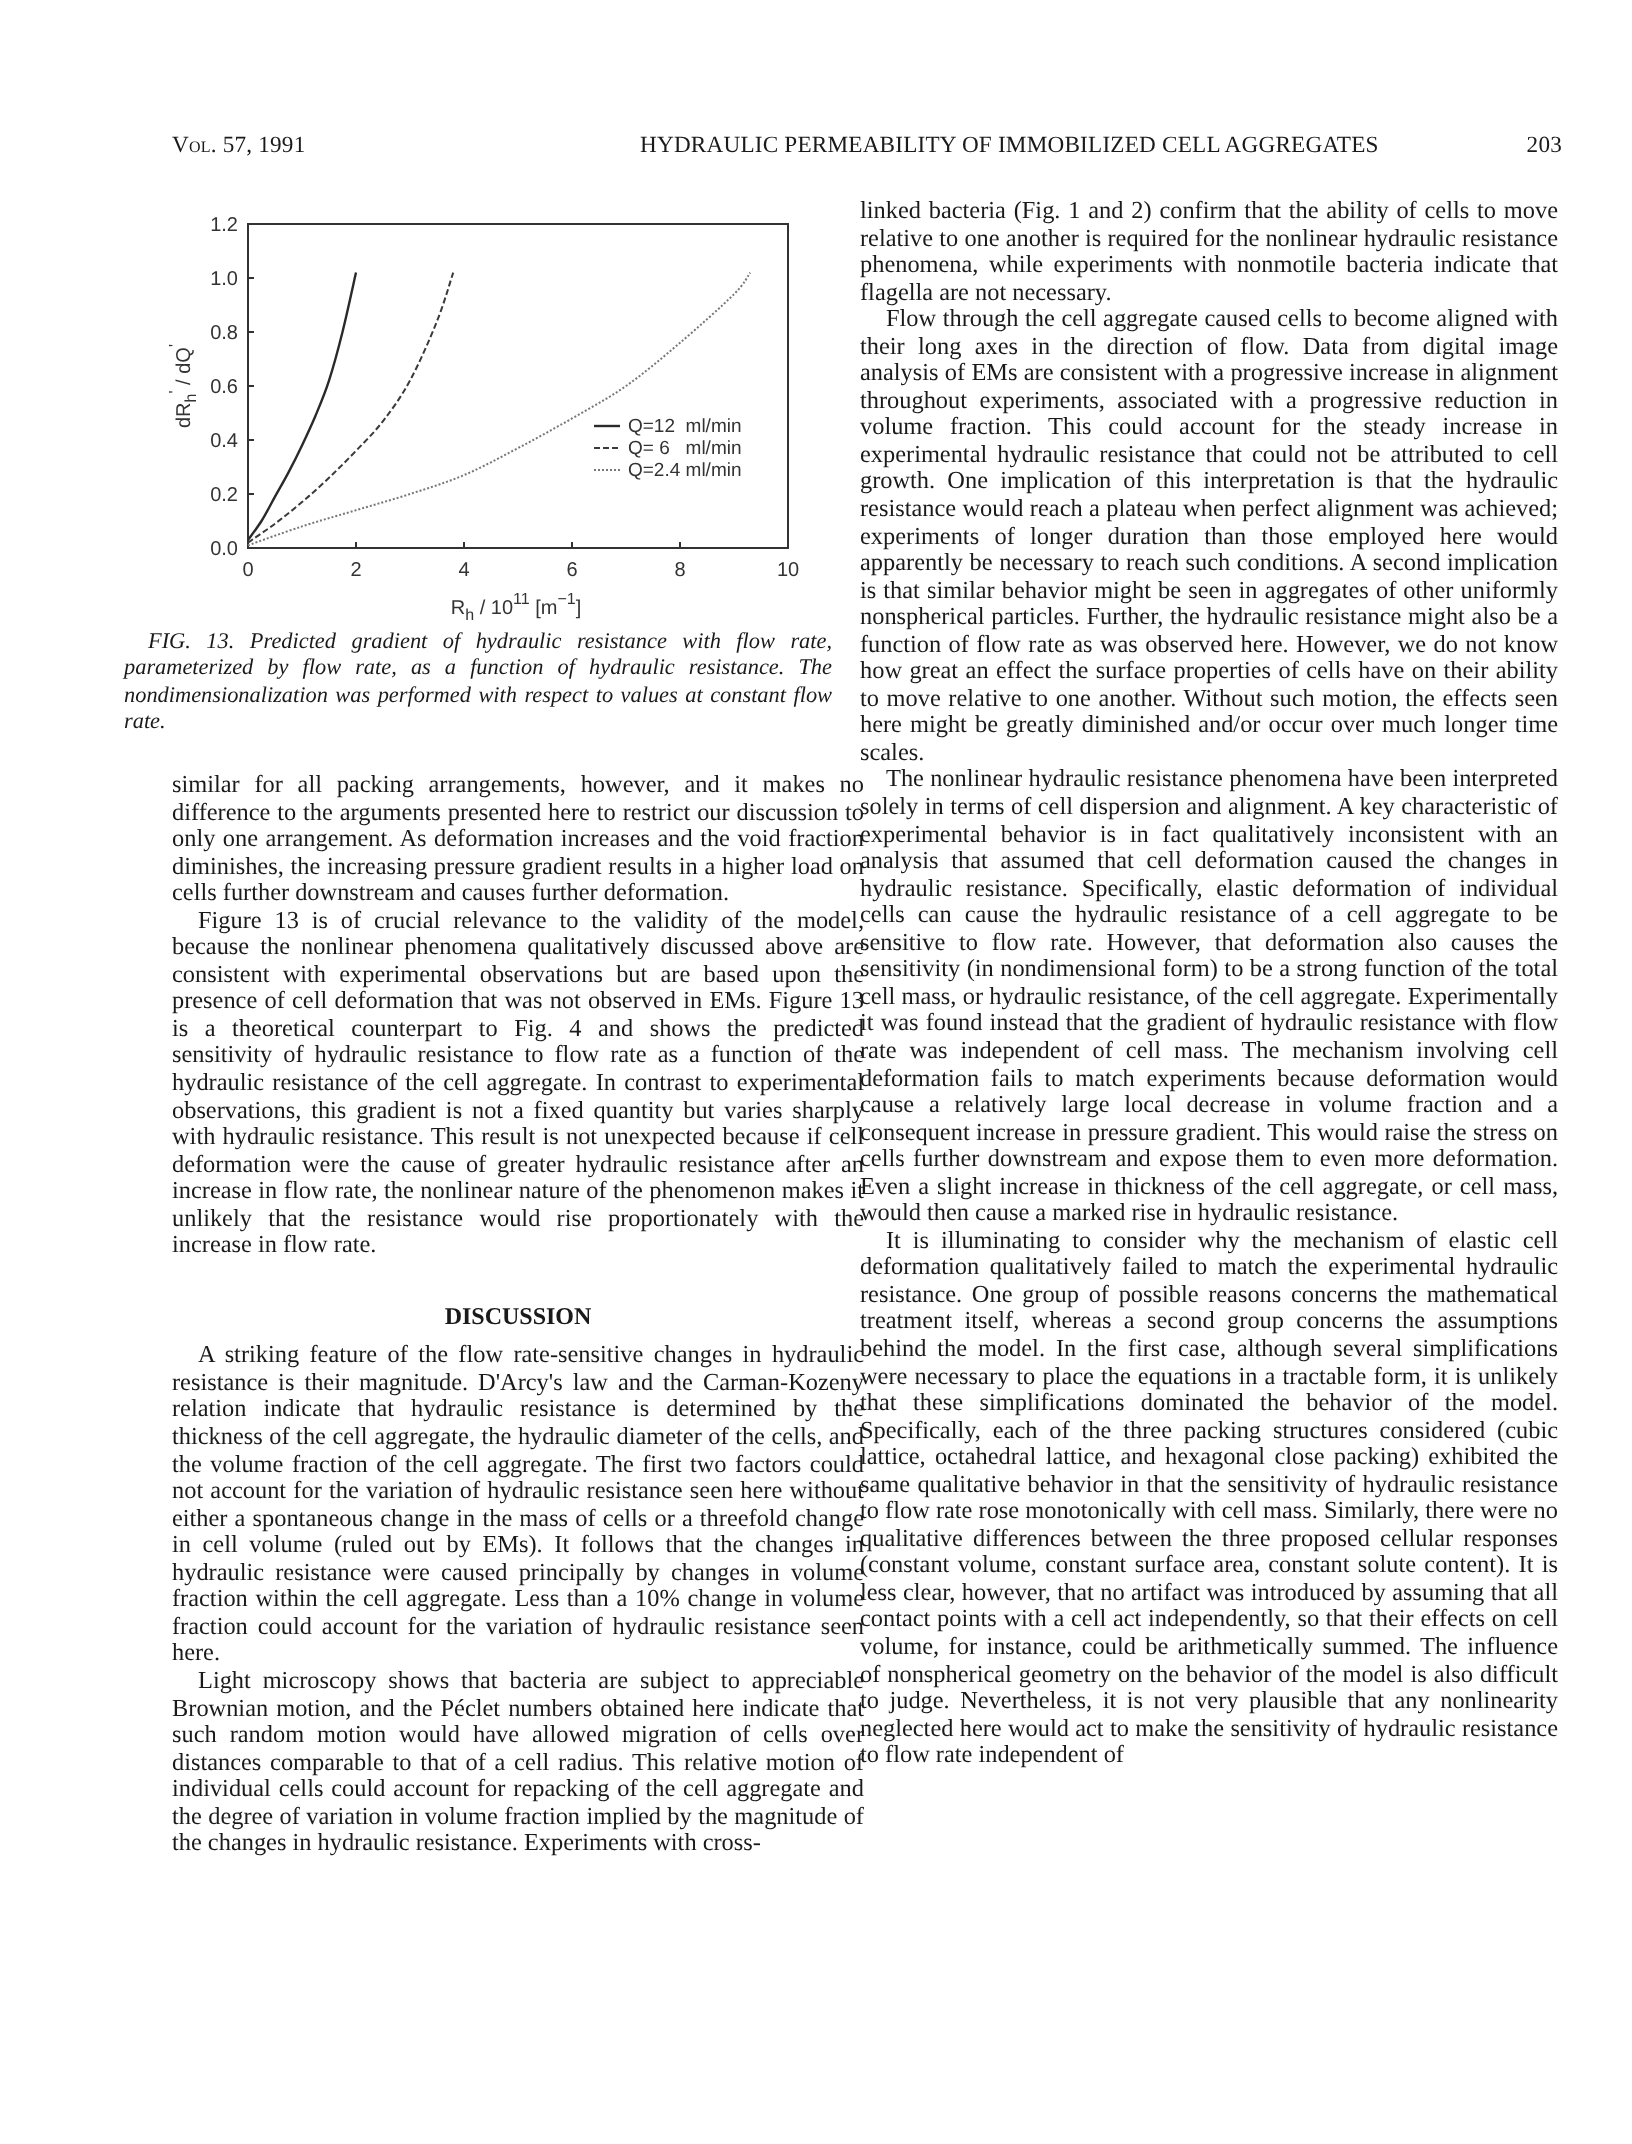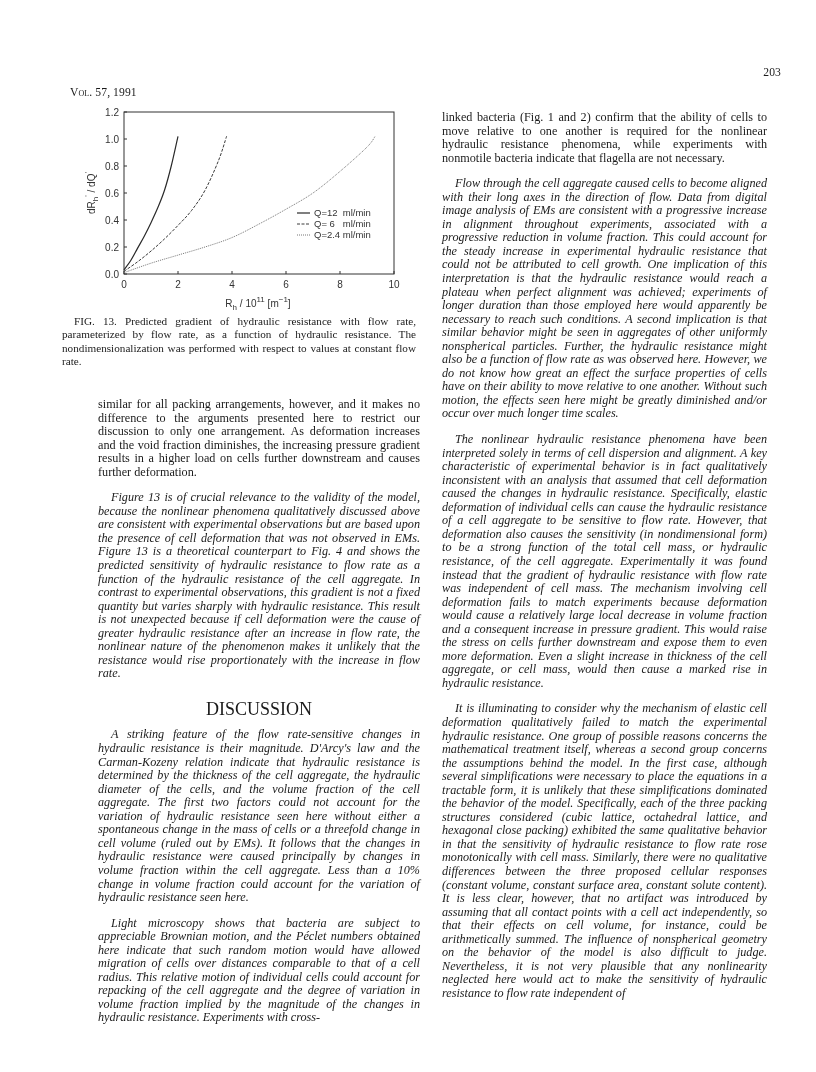"Vol. 57, 1991" .rh-left { left: 0 -> 16px; margin-top: 20px -> none }
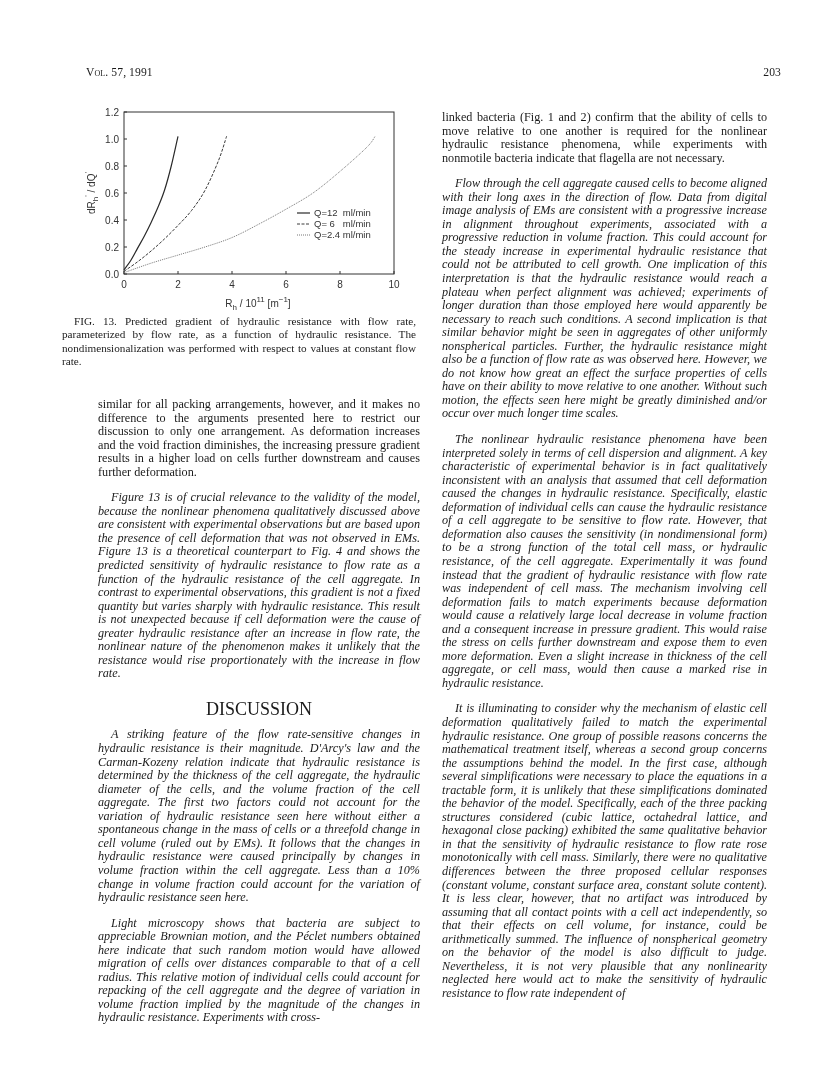"HYDRAULIC PERMEABILITY OF IMMOBILIZED" span.rh-center { html: none -> <span>HYDRAULIC PERMEABILITY OF IMMOBILIZED CELL AGGREGATES</span> }
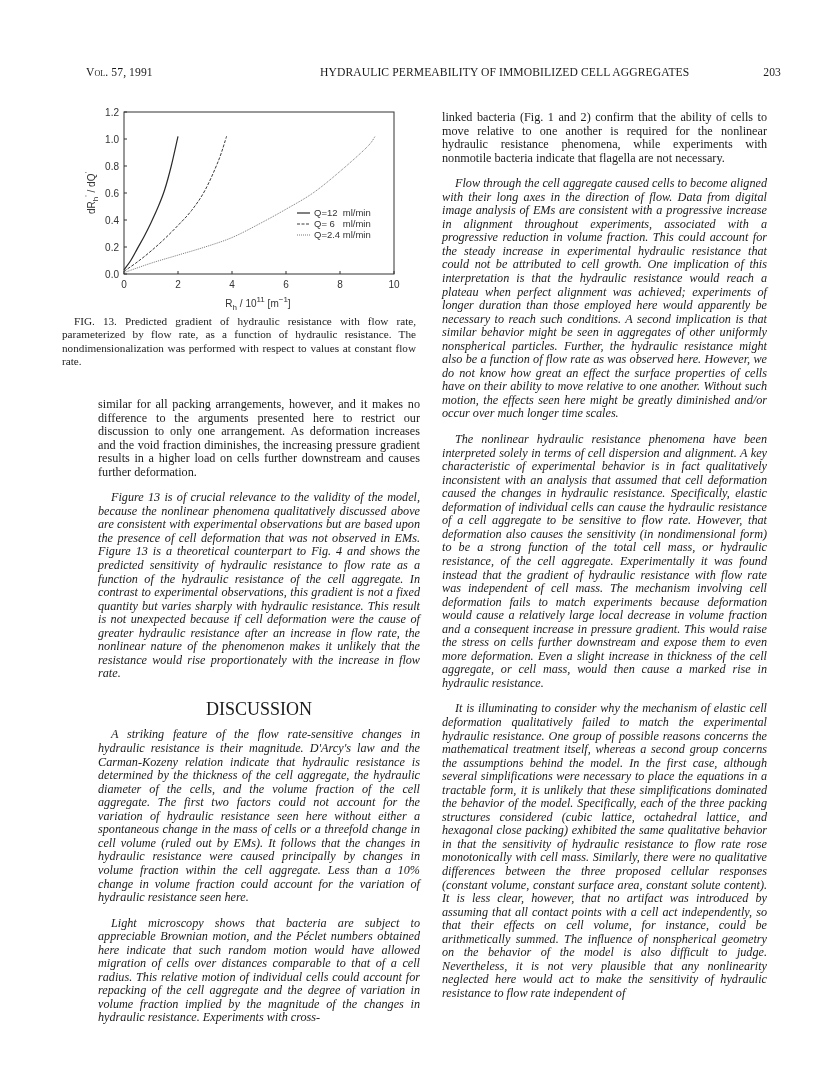"linked bacteria (Fig. 1 and" .col p { margin: 12px -> 0 }
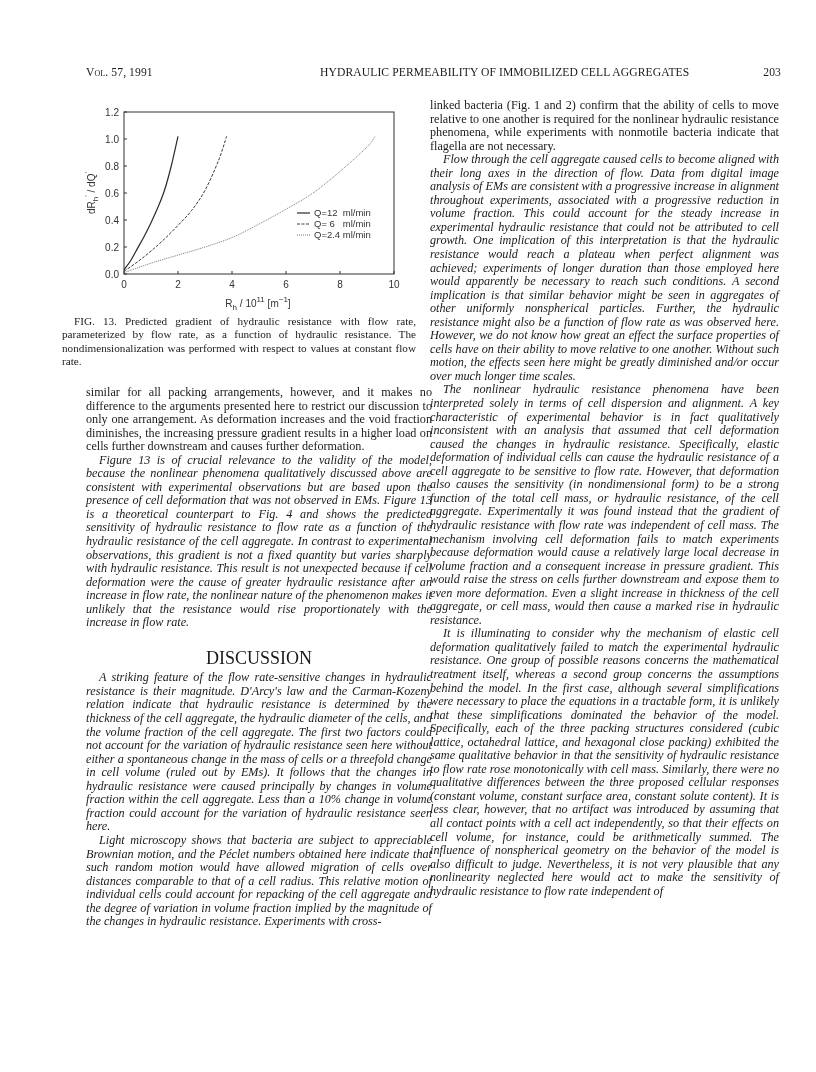"Flow through the cell aggregate" .col p.indent { font-style: italic -> none }
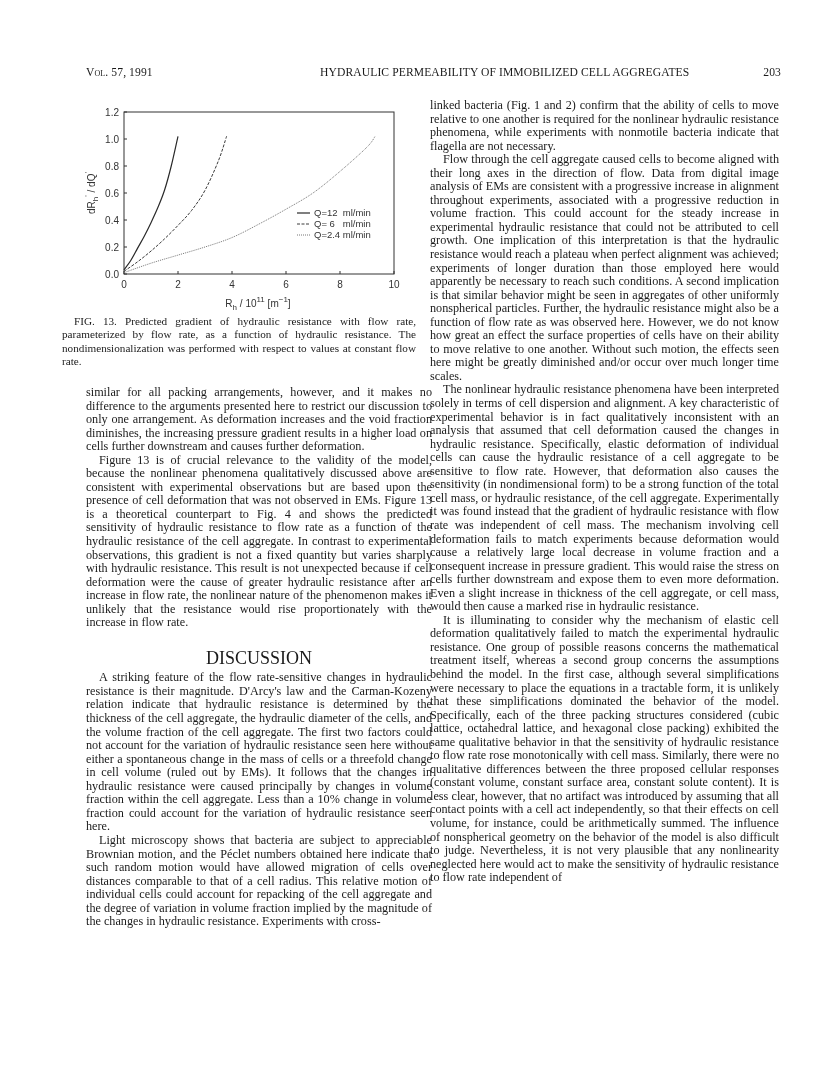"FIG. 13. Predicted gradient of" .caption .lead { font-style: none -> italic }
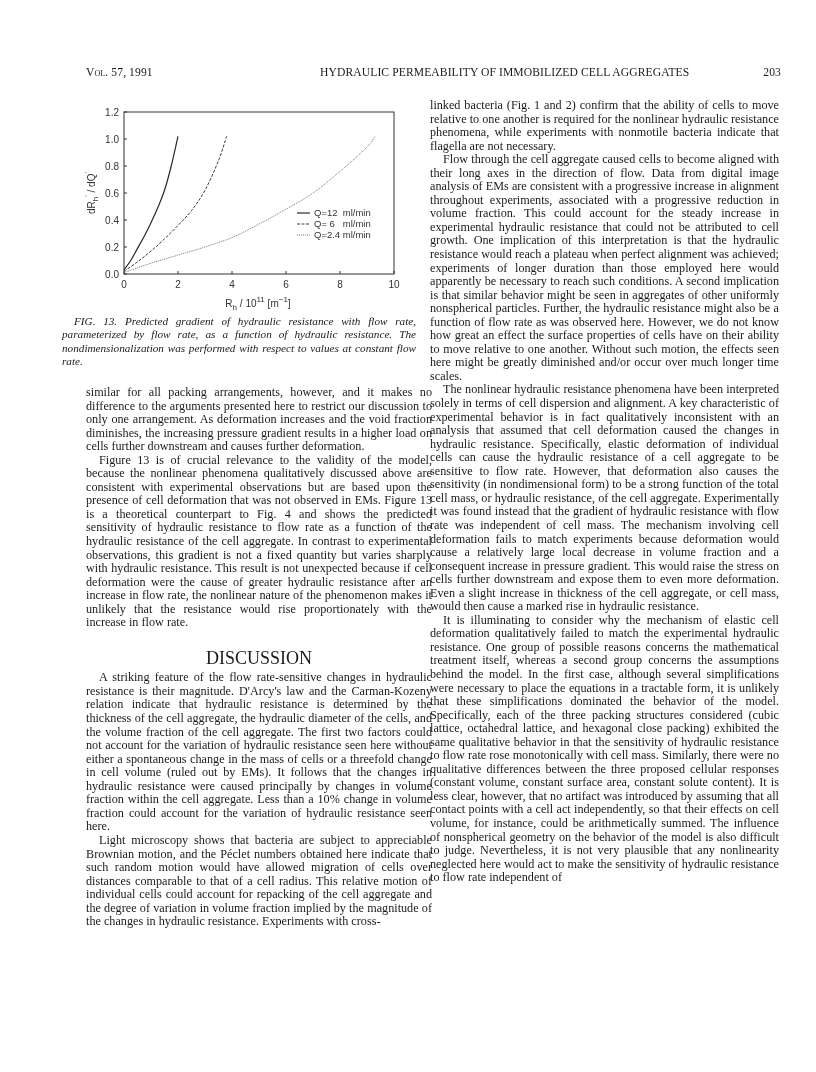"DISCUSSION" .heading { font-size: 18px -> 12px; font-weight: normal -> bold }
